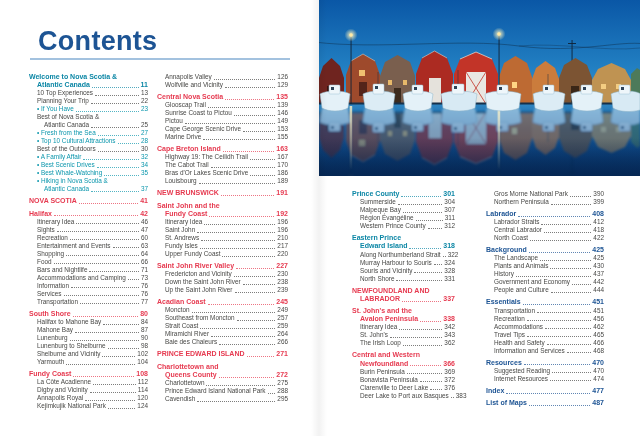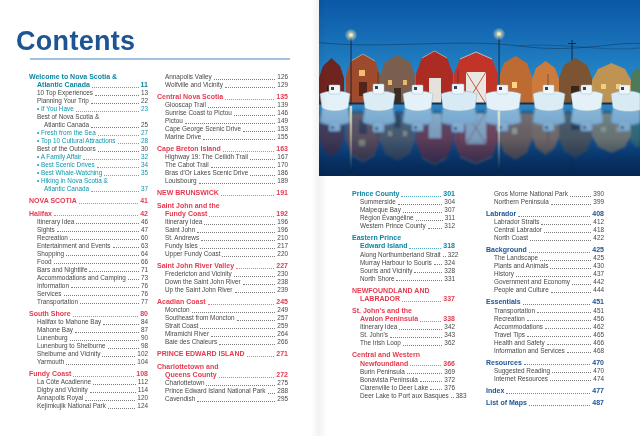"Contents" .page-title { left: 16px -> 38px }
